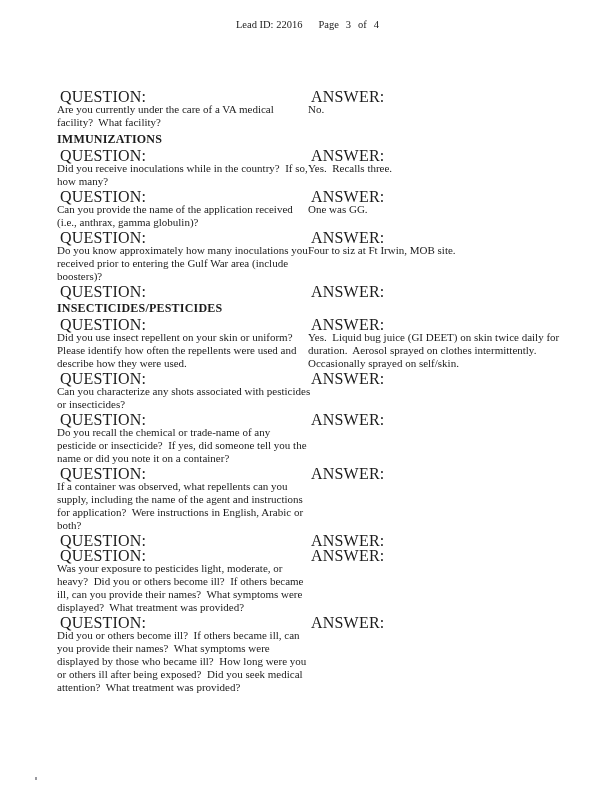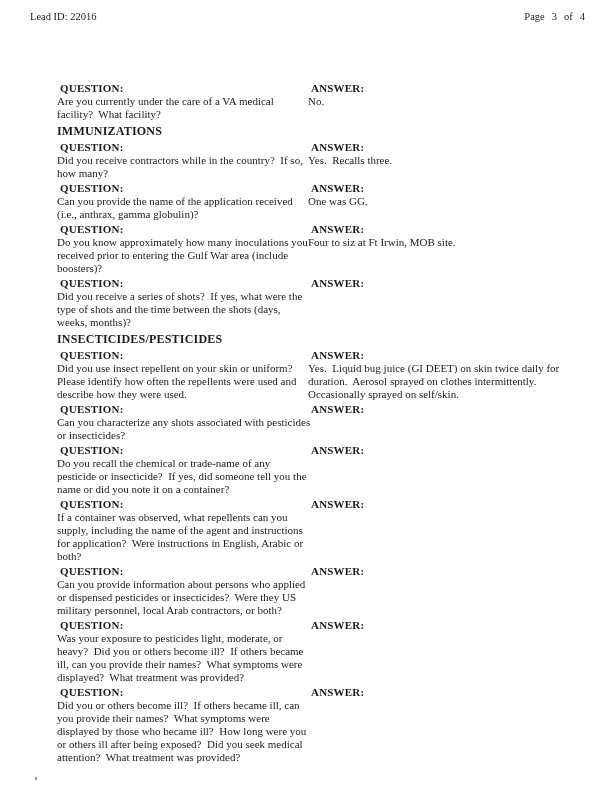"Lead ID: 22016" .header { justify-content: space-between -> center; padding: 10px 26px 0 30px -> 18px 26px 0 30px }
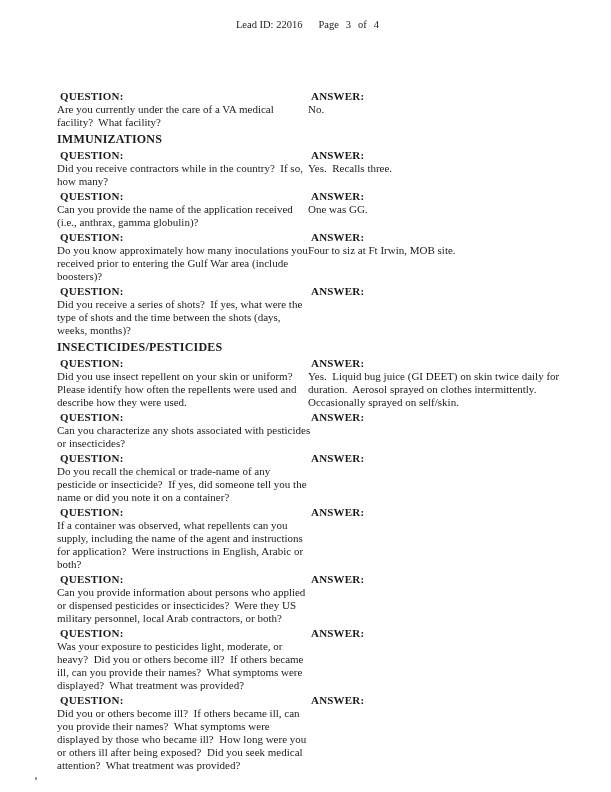"QUESTION:" .lbl { font-size: 11px -> 16px; font-weight: bold -> normal }
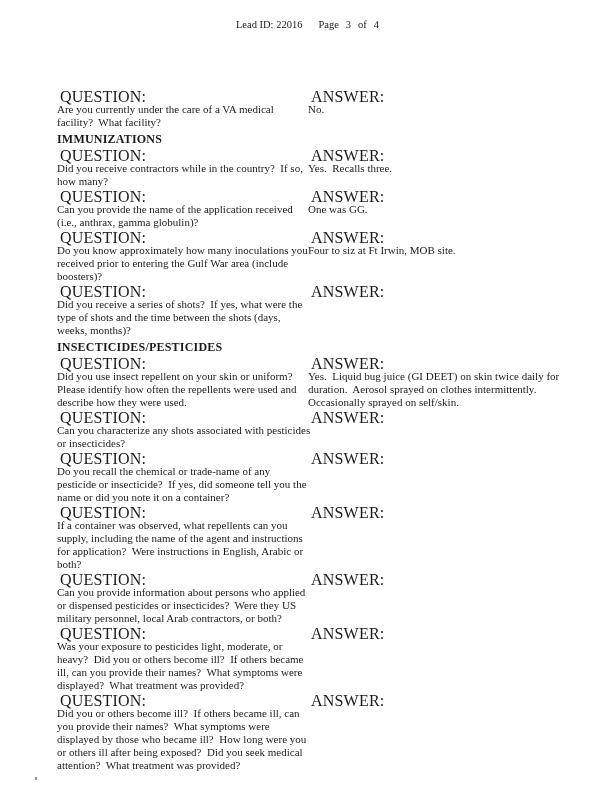"Did you receive contractors while" div.txt { text: contractors -> inoculations }
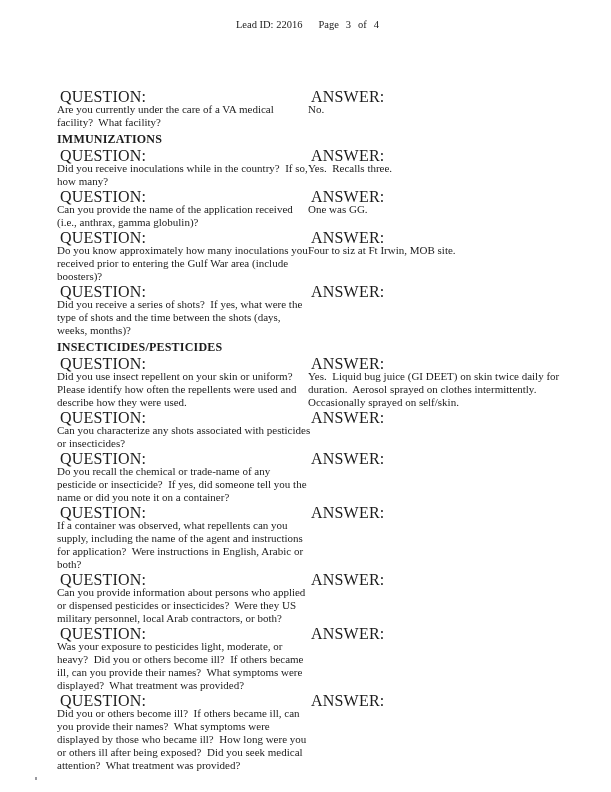"Did you receive a series" div.txt { html: <div>Did you receive a series of shots? If yes, what were the type of shots and the time between the shots (days, weeks, months)?</div> -> none }
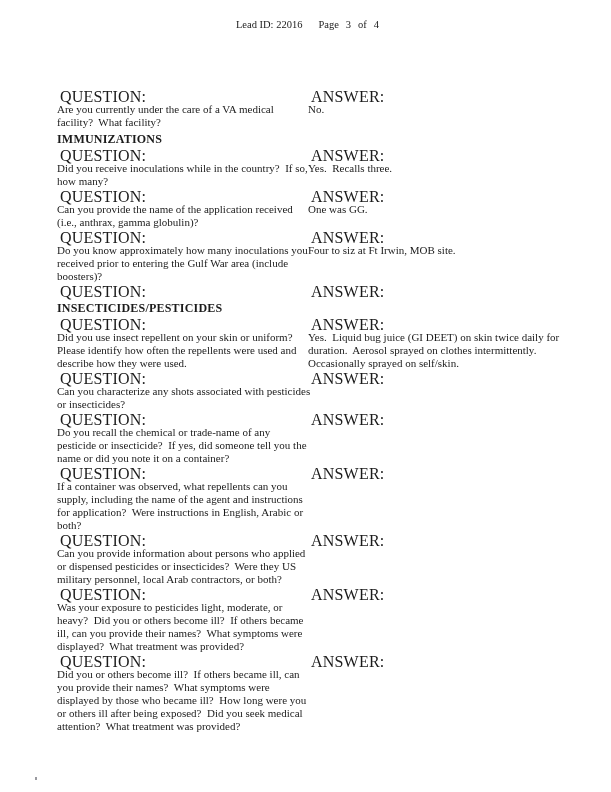"Can you provide information about" div.txt { html: <div>Can you provide information about persons who applied or dispensed pesticides or insecticides? Were they US military personnel, local Arab contractors, or both?</div> -> none }
